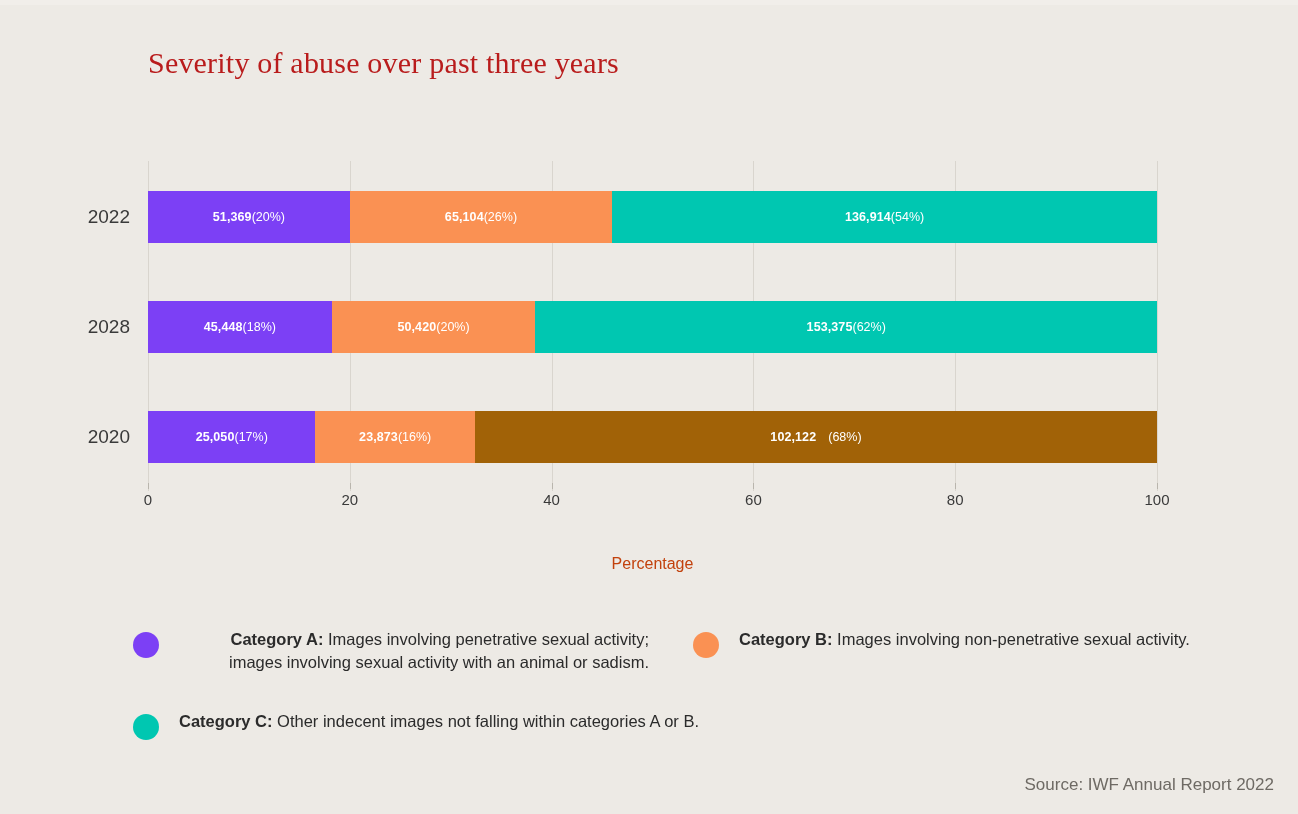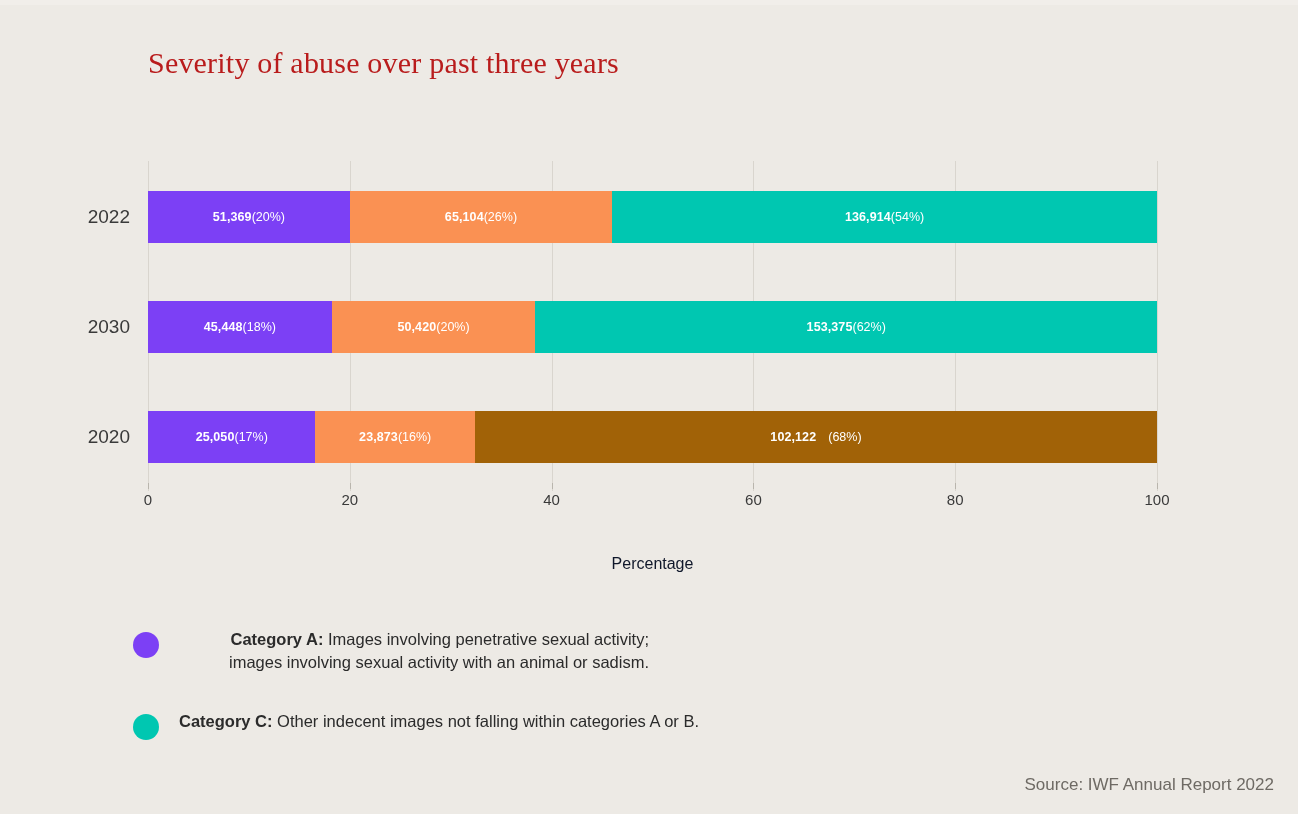"2030" div.ylabel { text: 2030 -> 2028 }
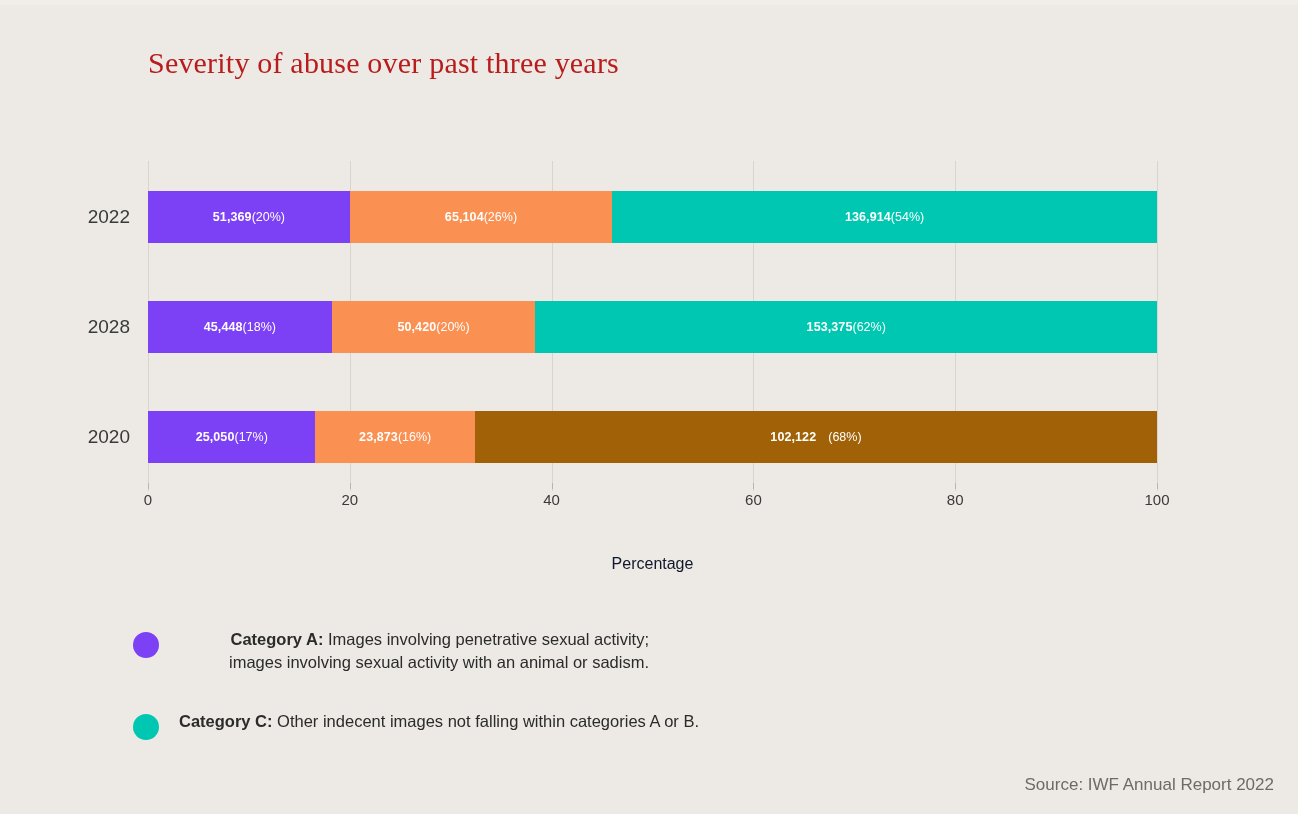"Percentage" .xaxis-title { color: #0f172a -> #c2410c }
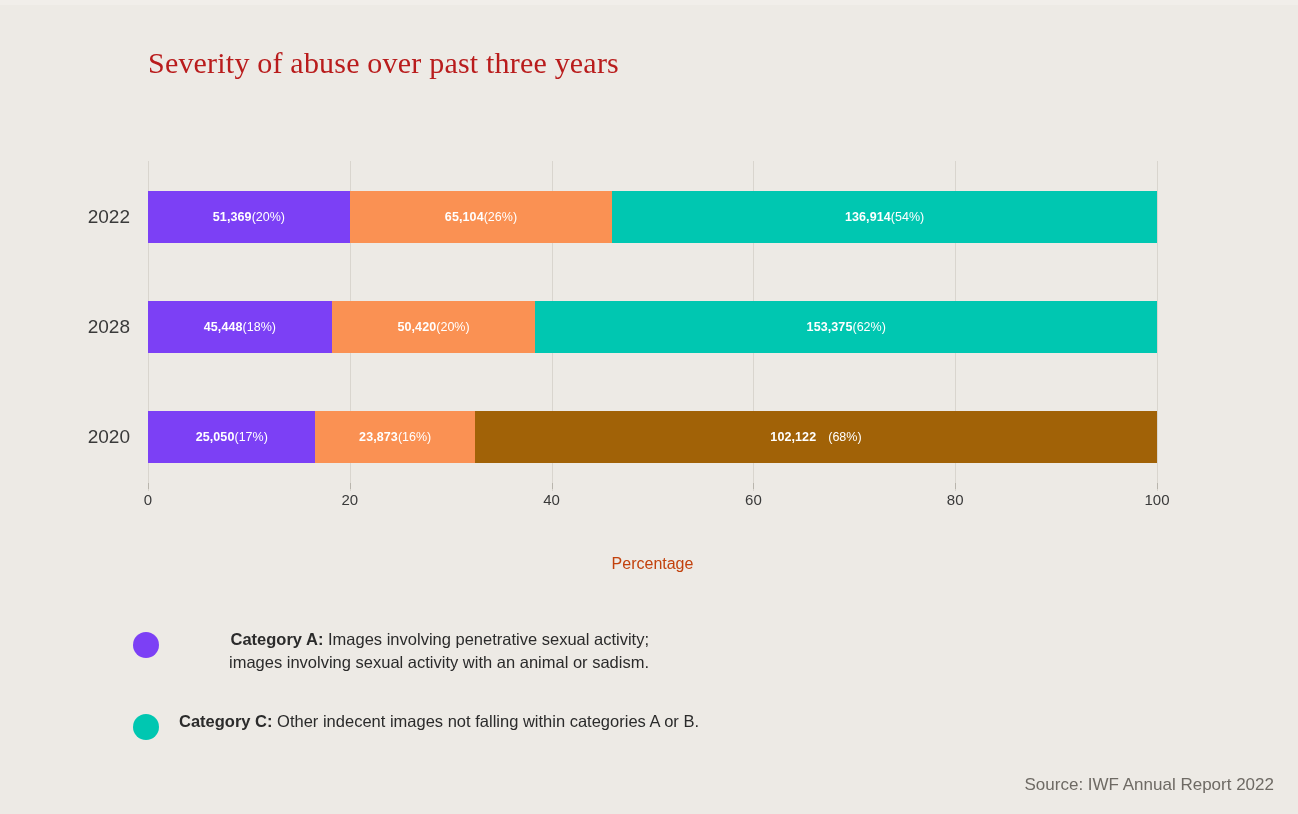"Category B: Images involving" div.legend-col { html: none -> <div> <div></div> <div> <span>Category B:</span><span> Images involving non-penetrative sexual activity.</span> </div> </div> }
